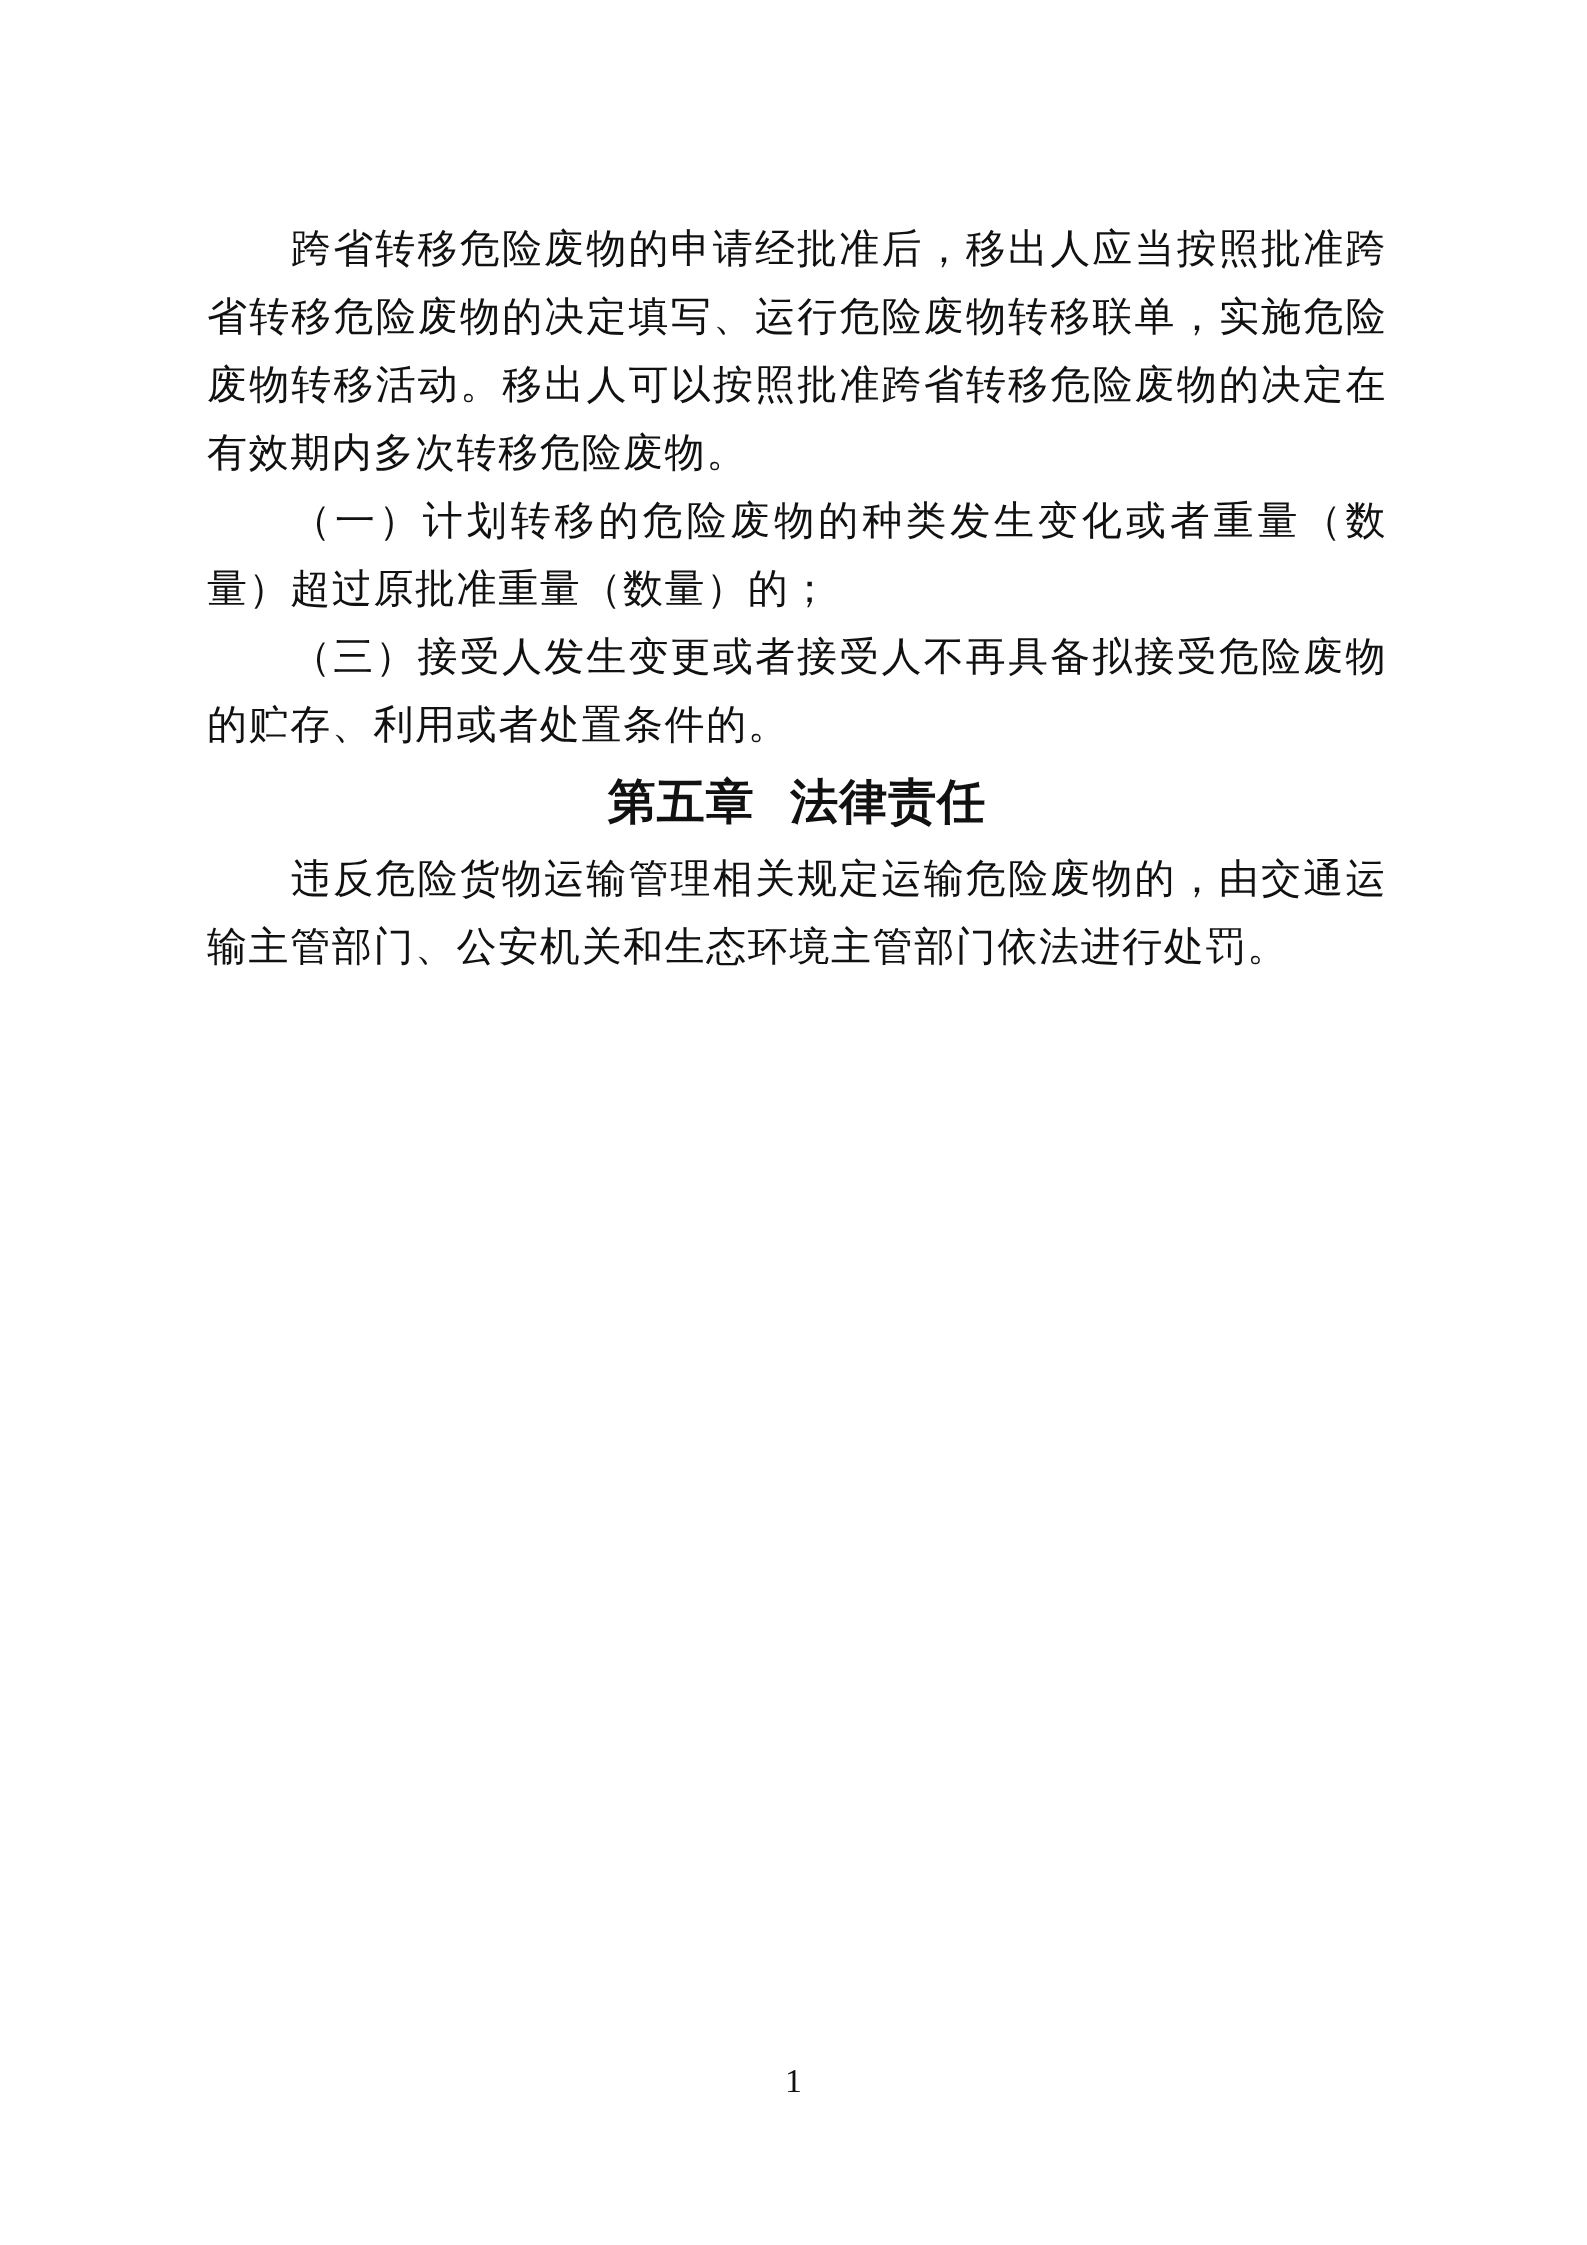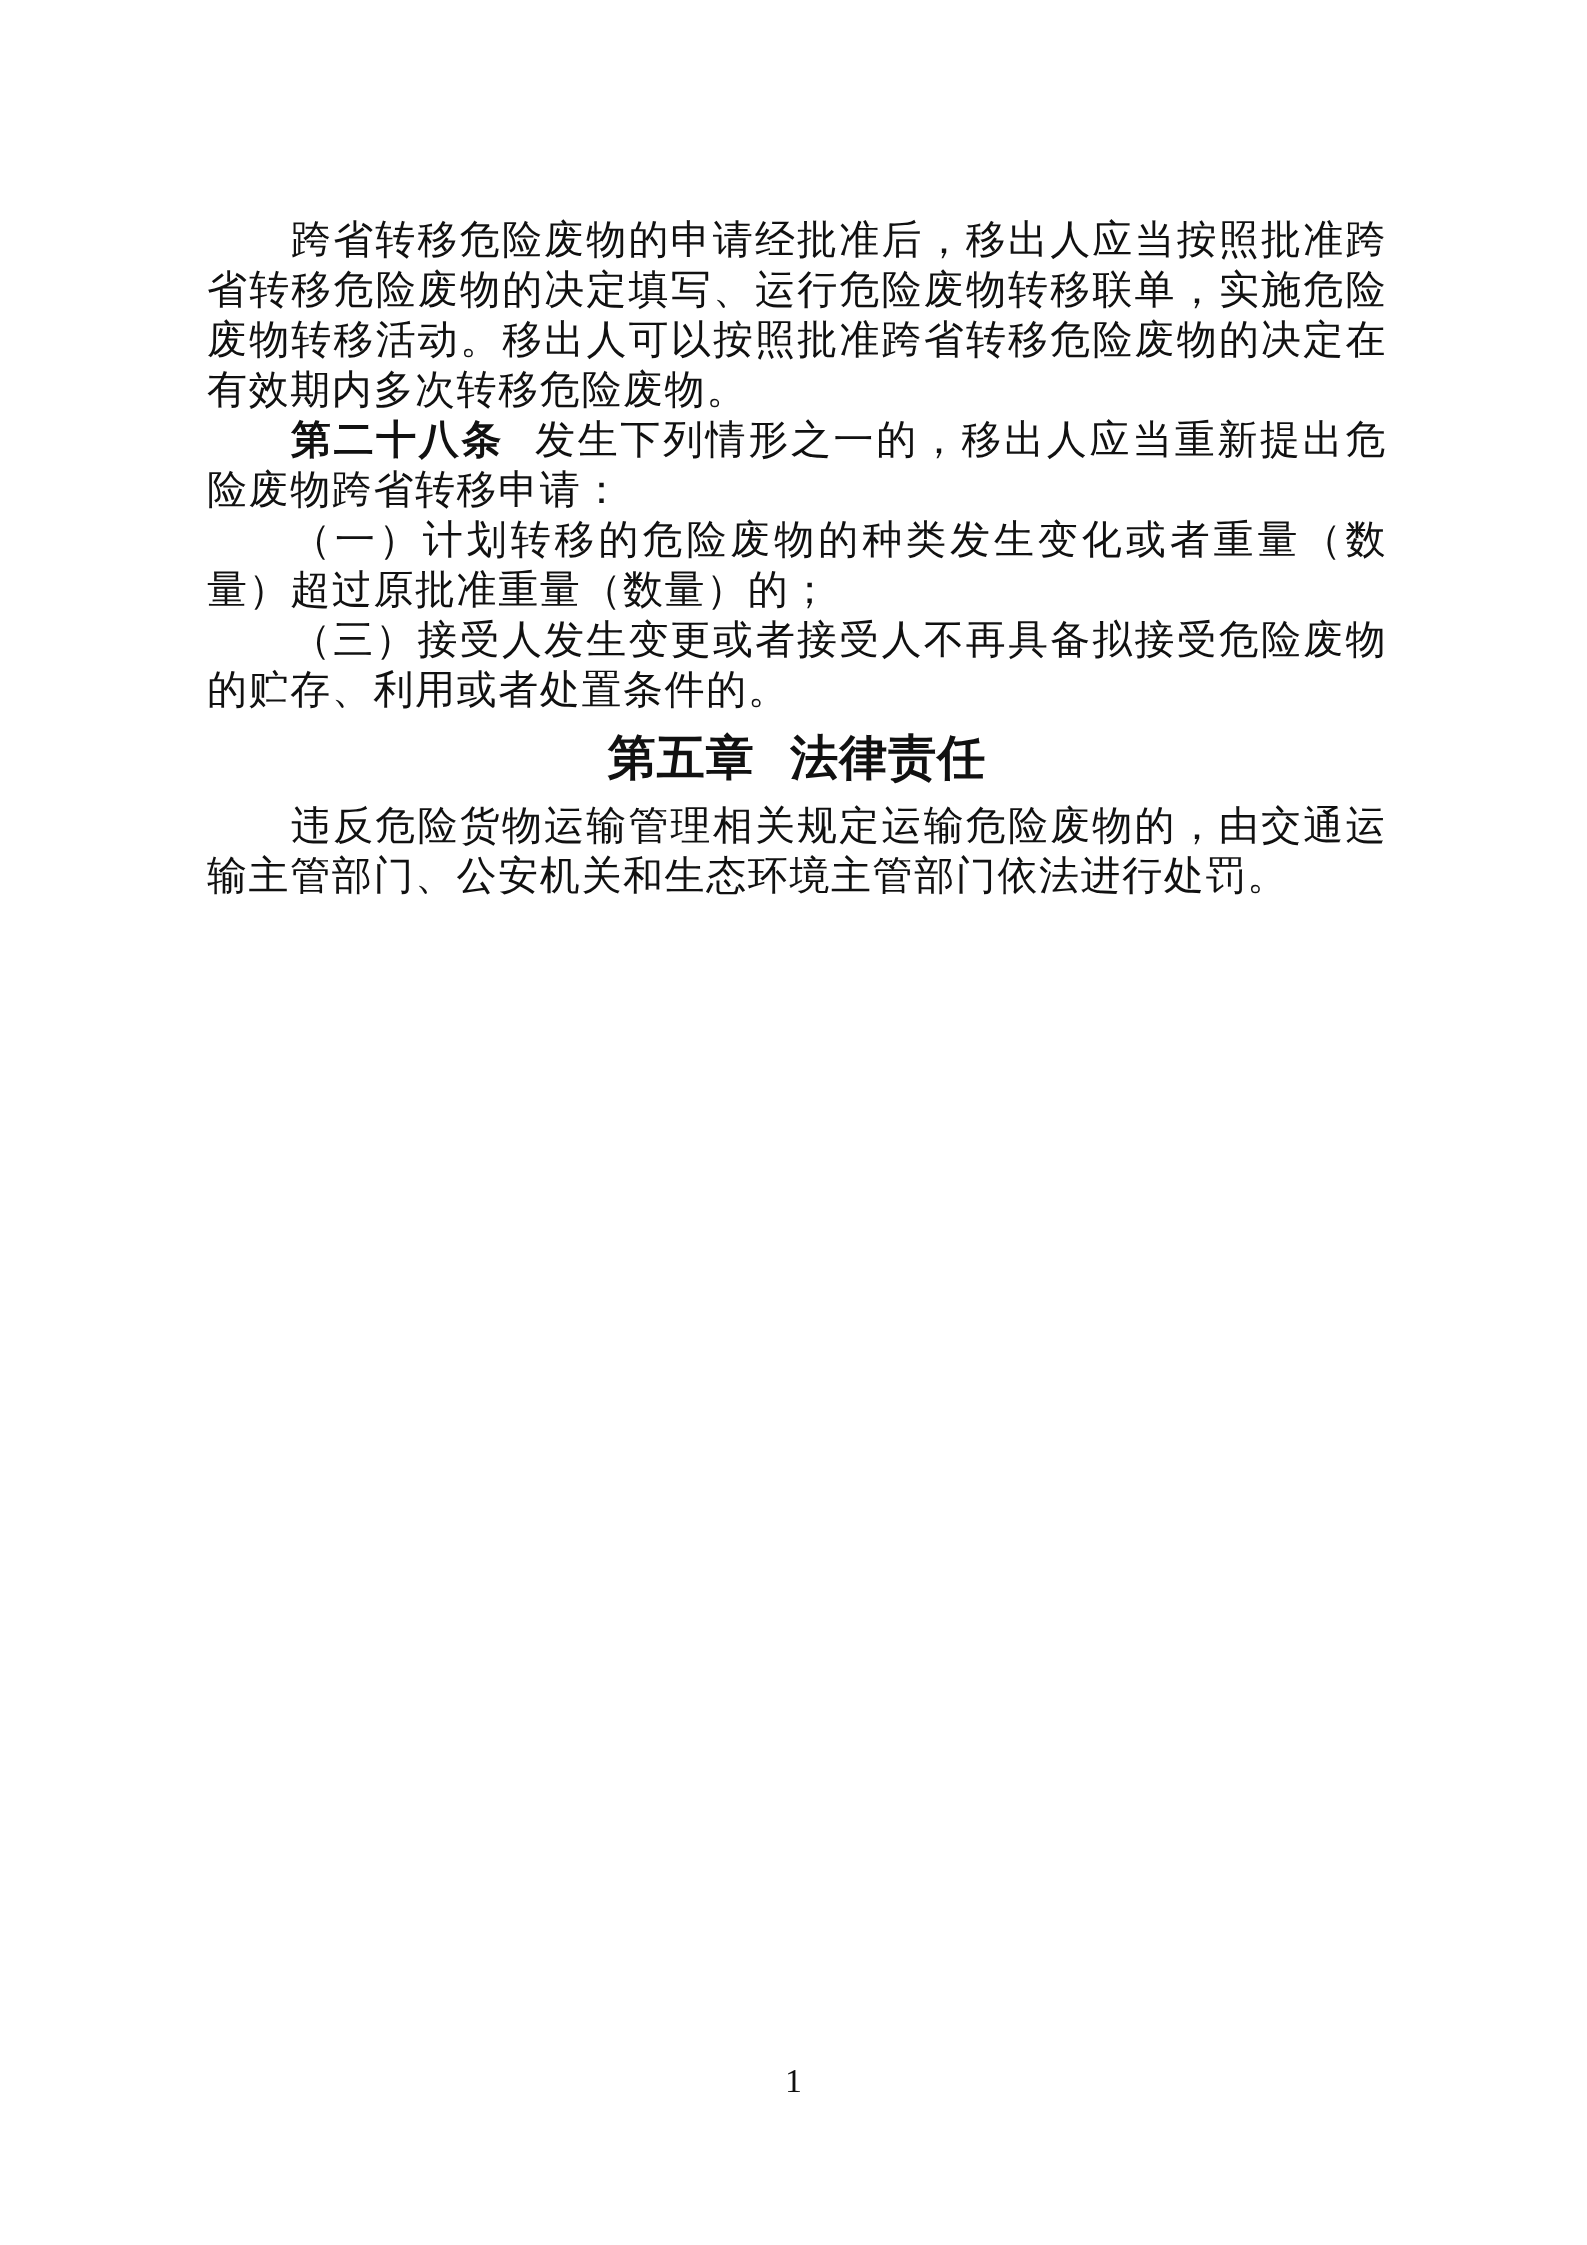"跨省转移危险废物的申请经批准后，移出人应当按照批准跨省转移危险废物的决定填写、运" .p { line-height: 50px -> 68px }
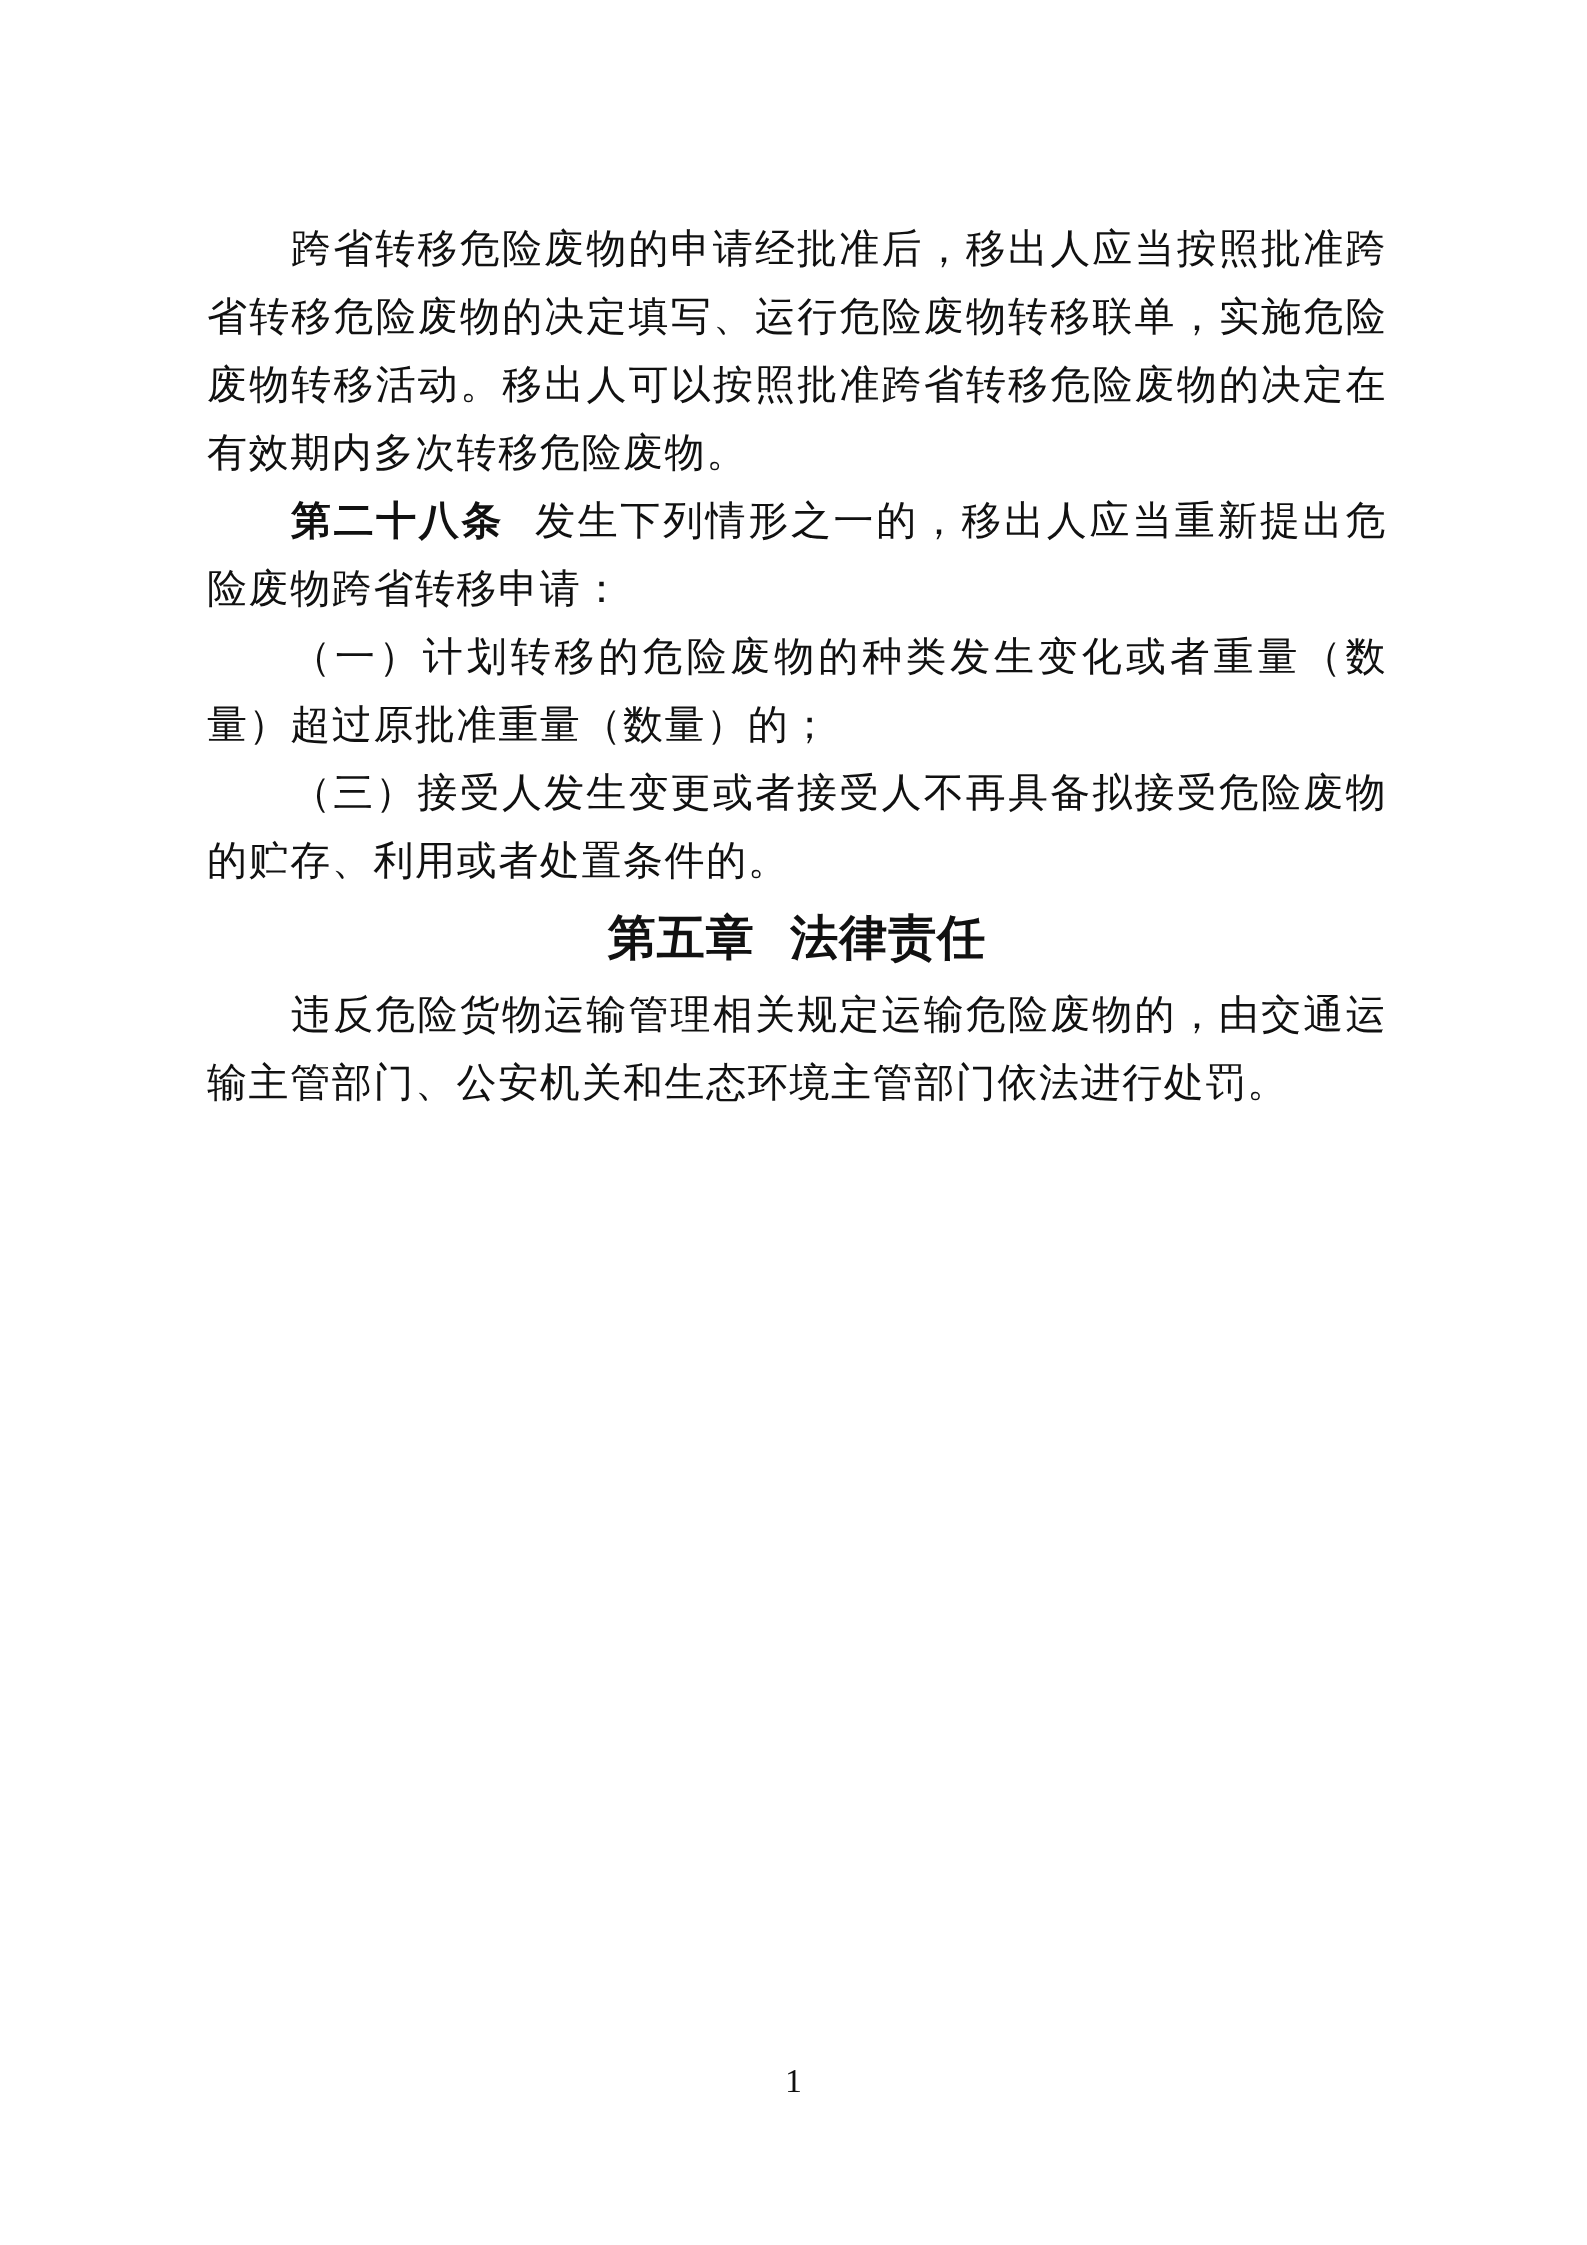"第二十八条 发生下列情形之一的，移出人应当重新提出危险废物跨省转移申请：" p.p { html: <p> <span>第二十八条</span><span> </span><span>发生下列情形之一的，移出人应当重新提出危险废物跨省转移申请：</span> </p> -> none }
